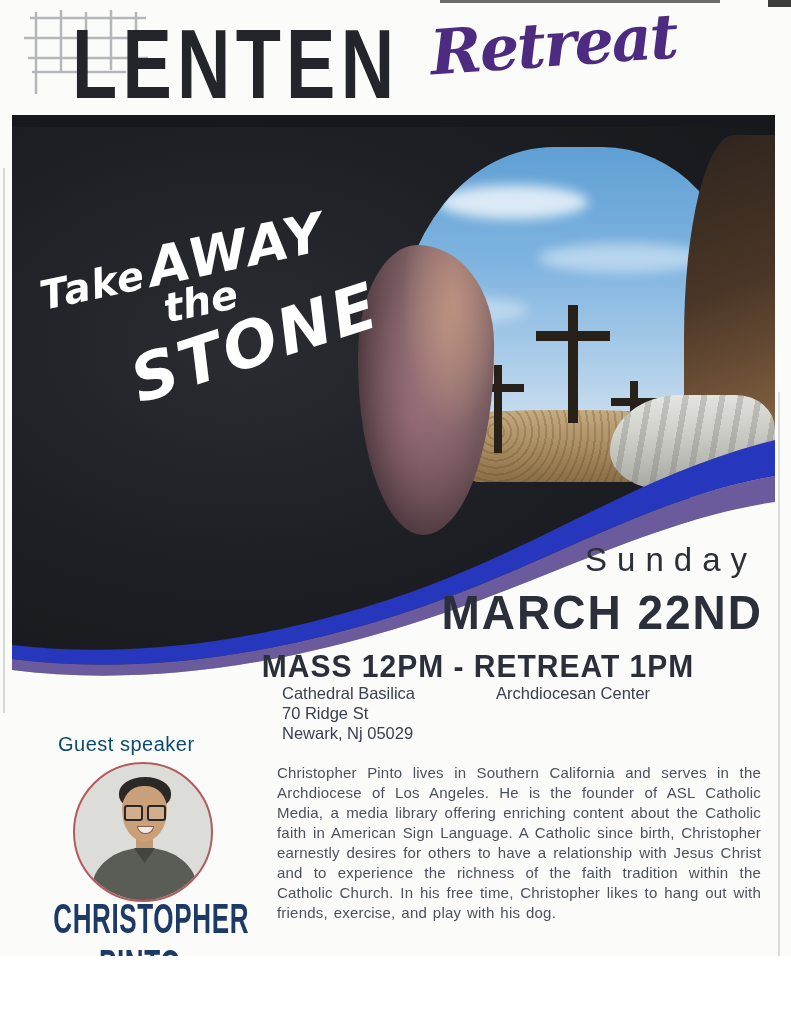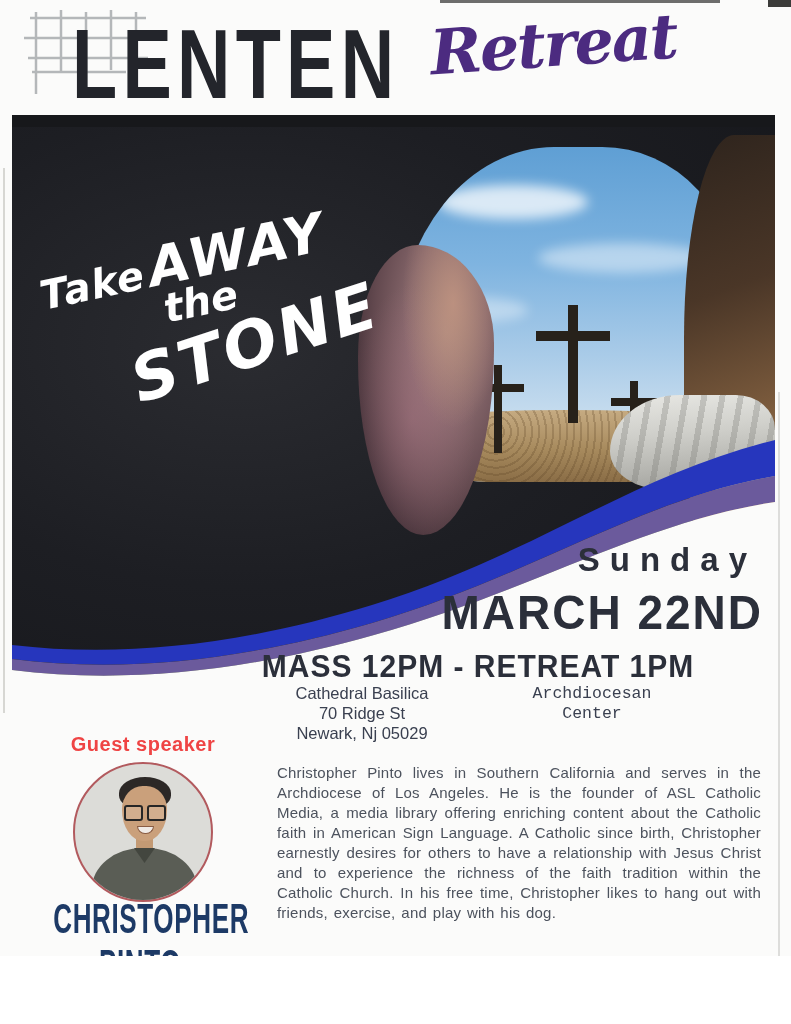"Sunday" .event-day { font-weight: 700 -> 400 }
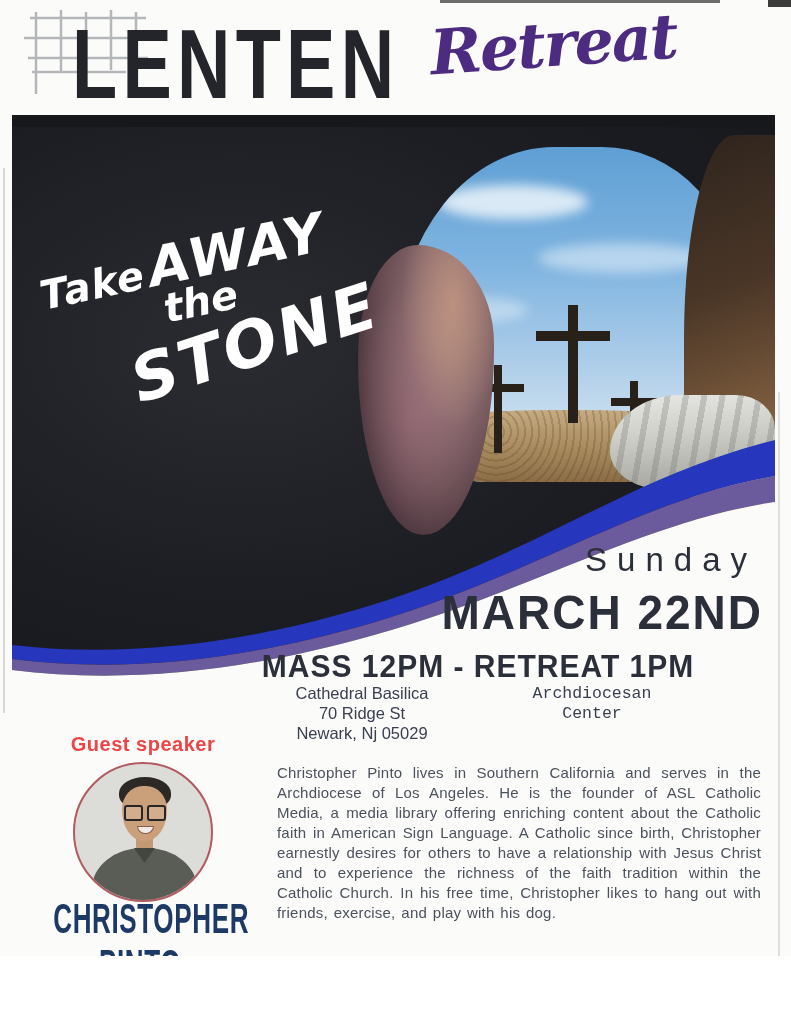"Cathedral Basilica" .location { text-align: center -> left }
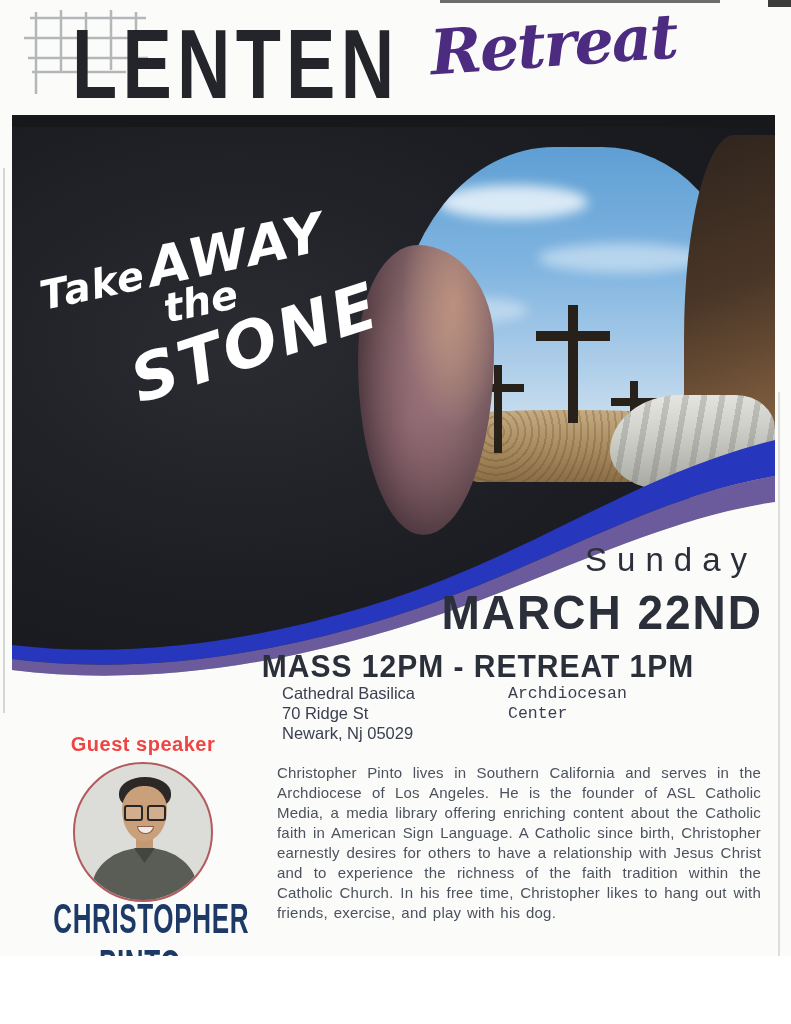"Archdiocesan Center" .location.loc2 { font-family: Liberation Mono, monospace -> none; left: 508px -> 496px }
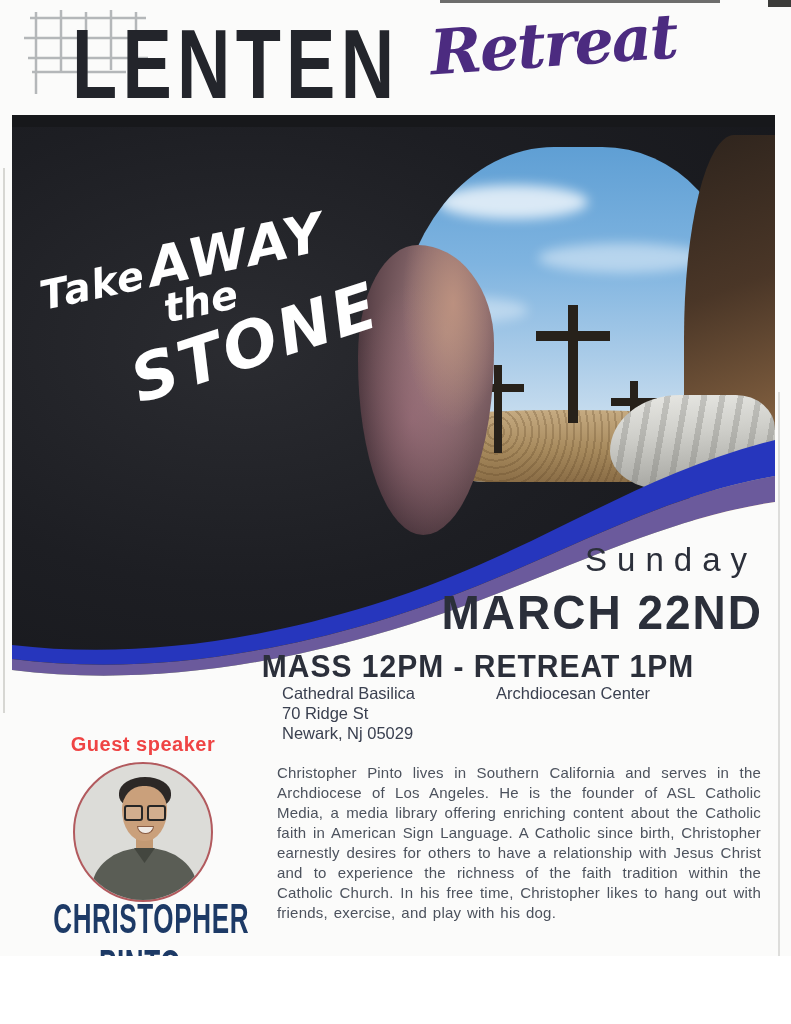"Guest speaker" .speaker-label { color: #ef4444 -> #0c4a6e; font-weight: 700 -> 400; text-align: center -> none }
